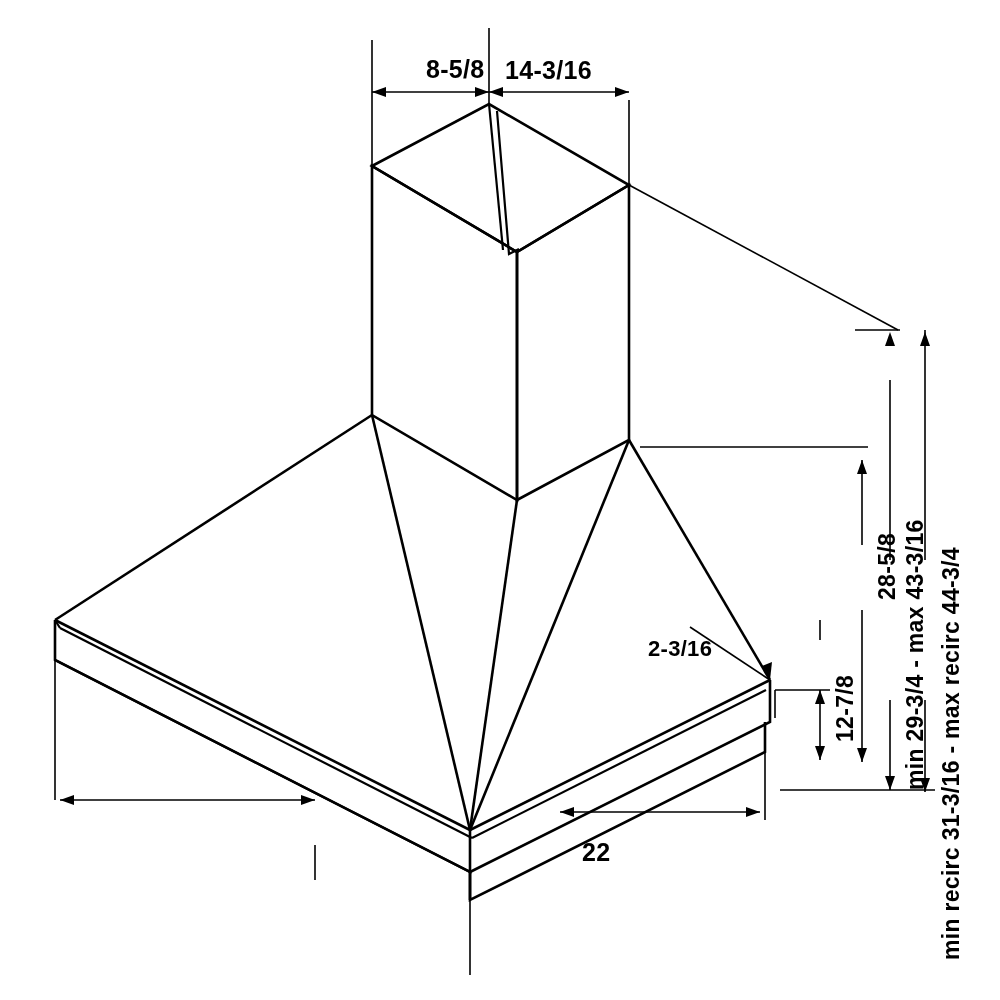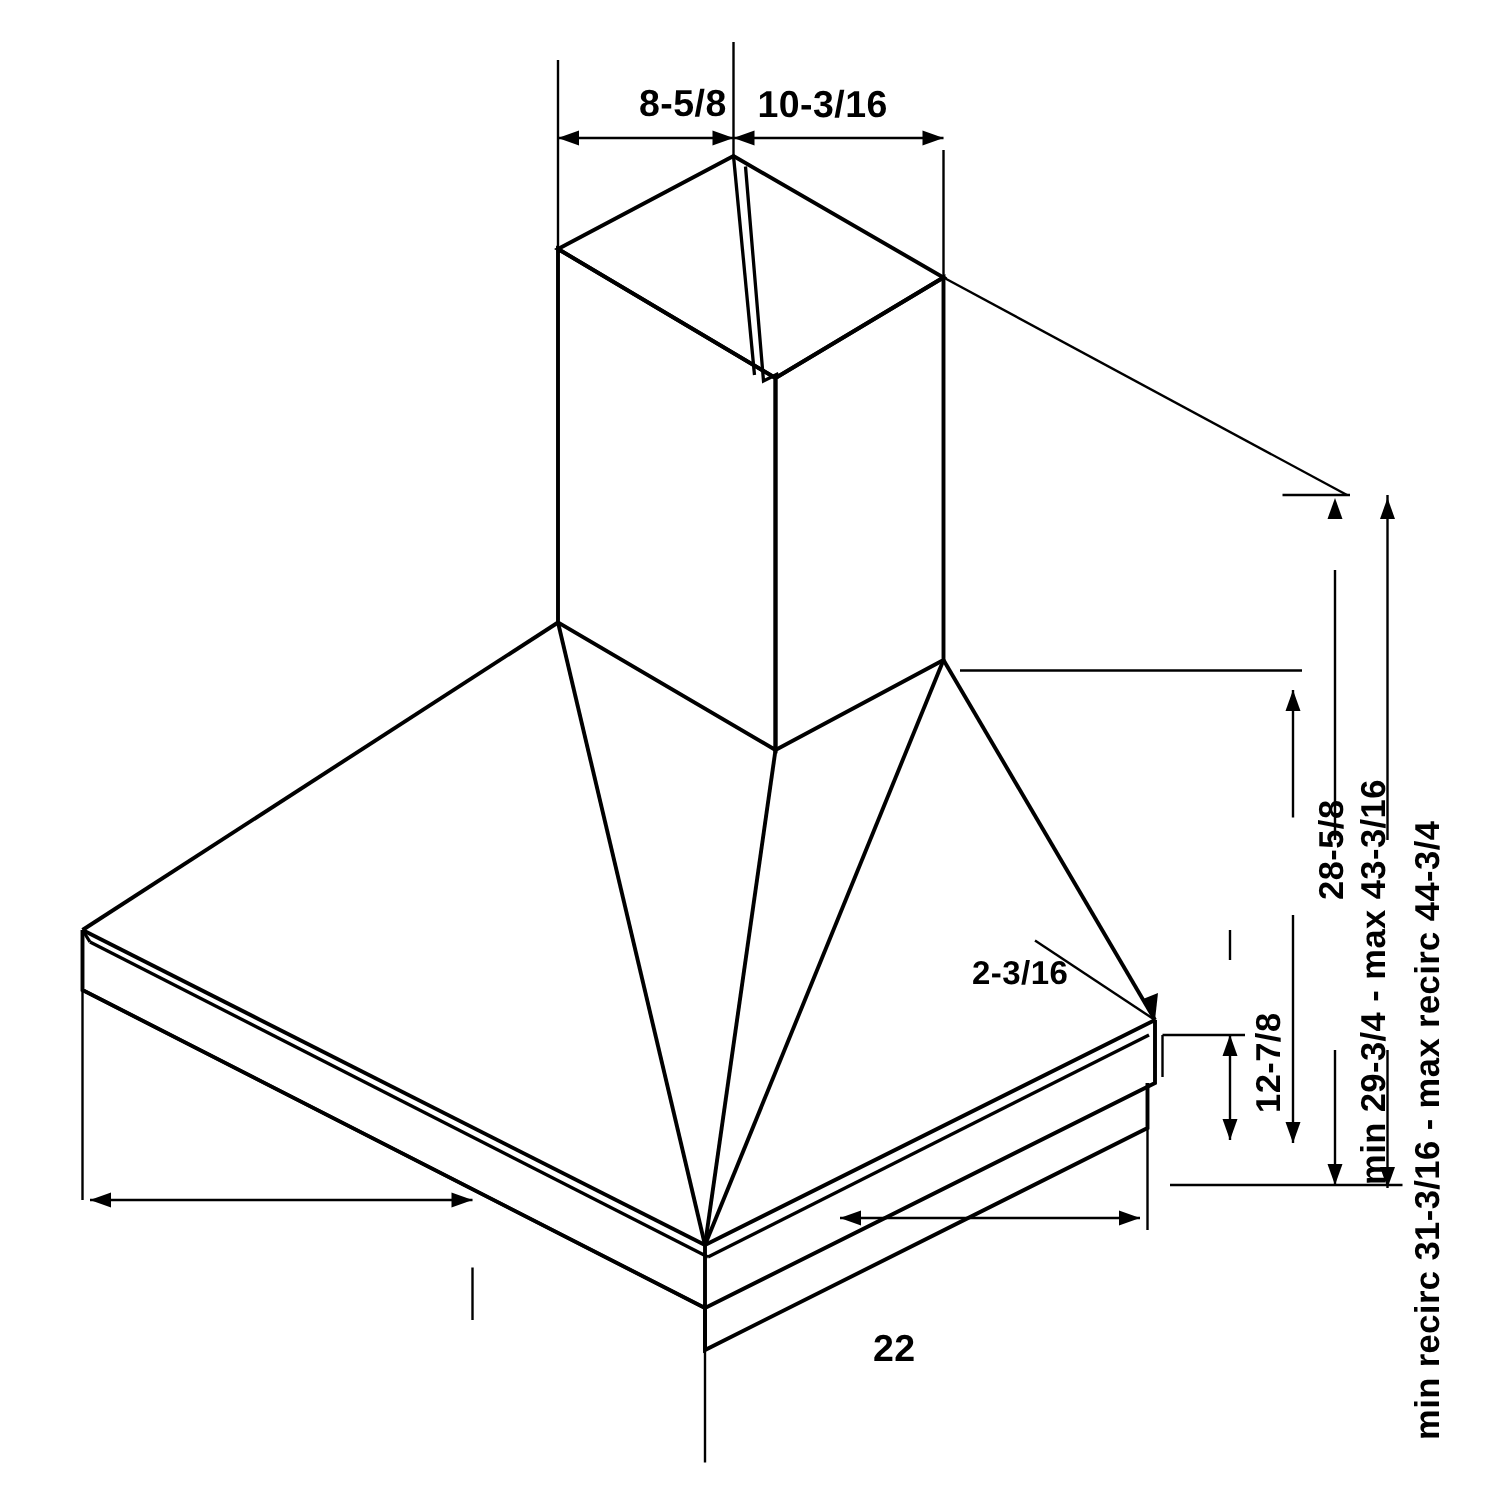"10-3/16" div.dim-label { text: 10-3/16 -> 14-3/16 }
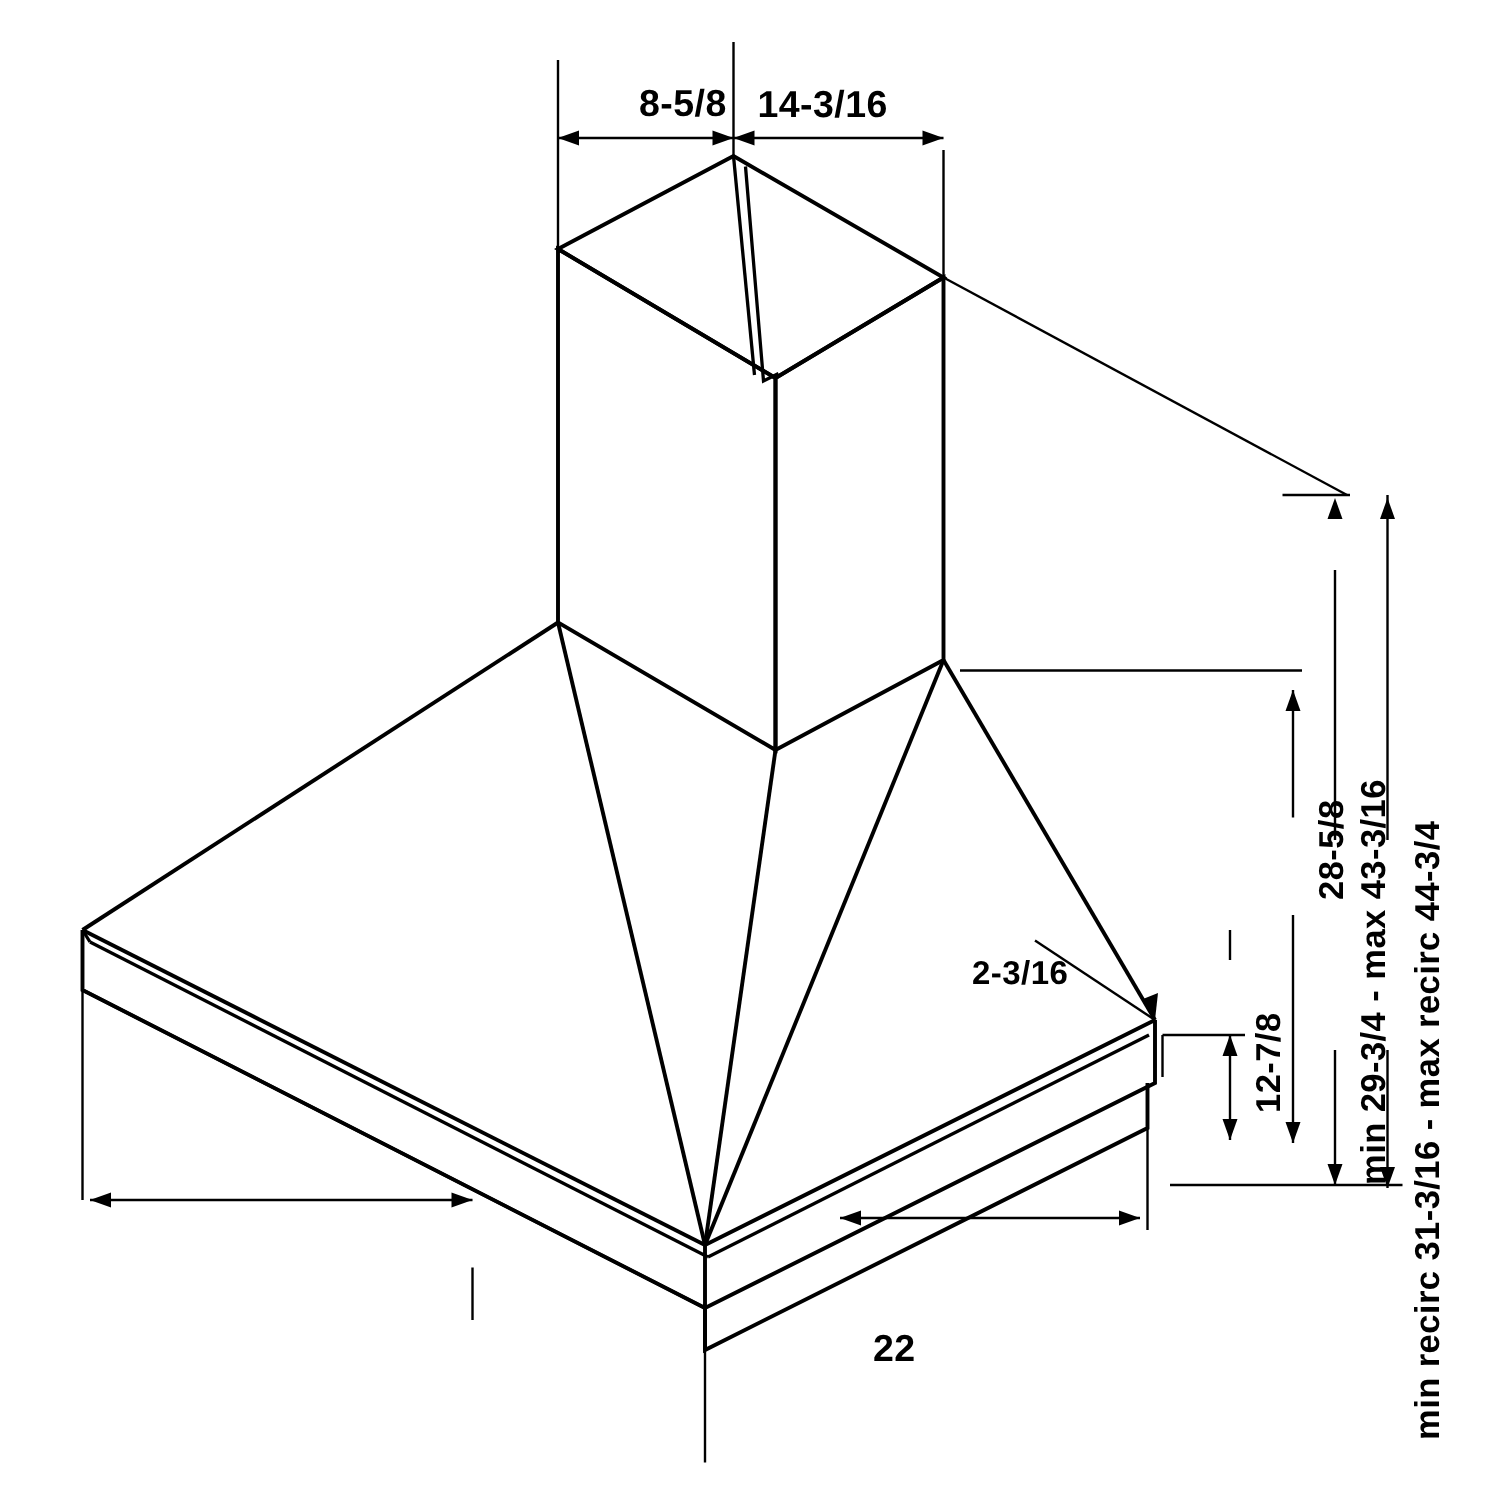"22" div.dim-label { margin-top: 47px -> none }
